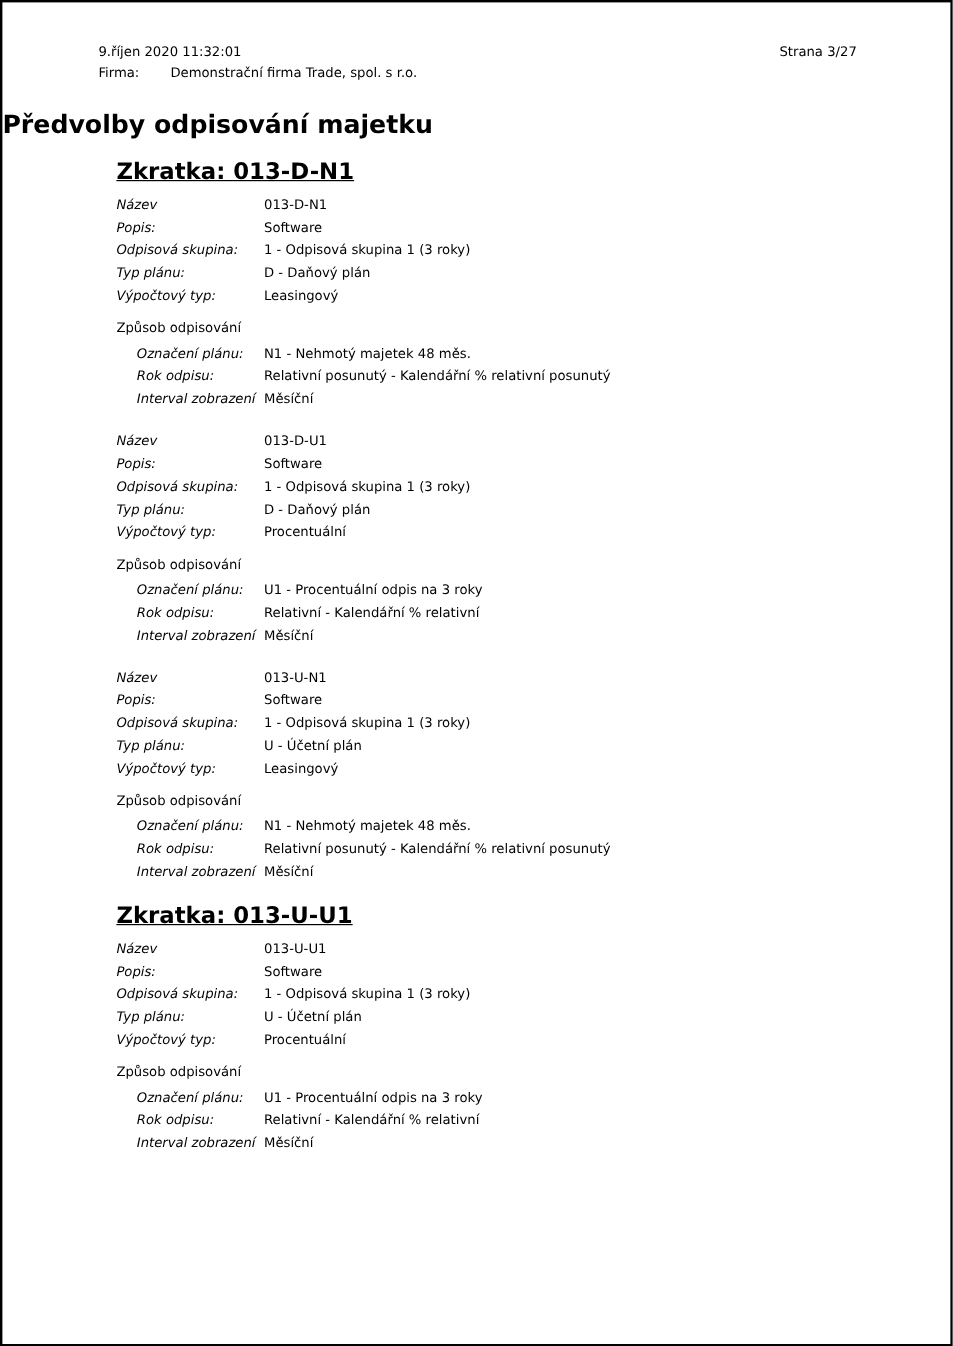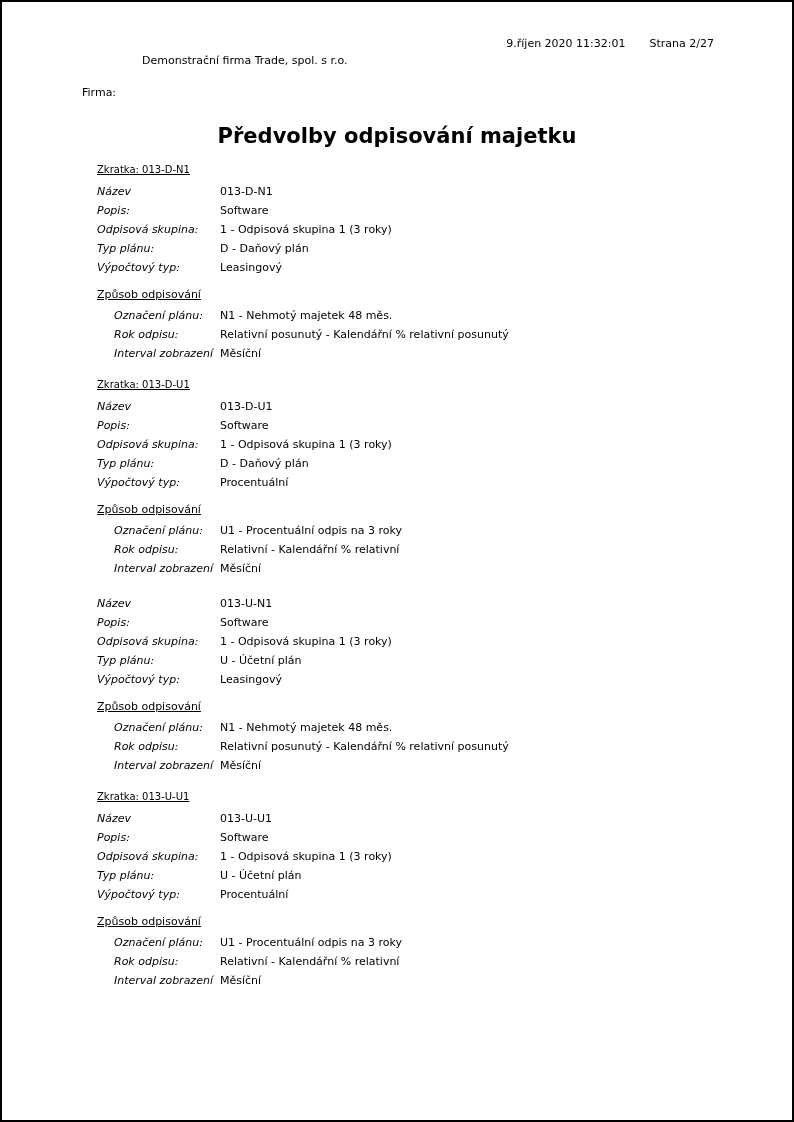"9.říjen 2020 11:32:01" .header-top { justify-content: flex-end -> space-between }
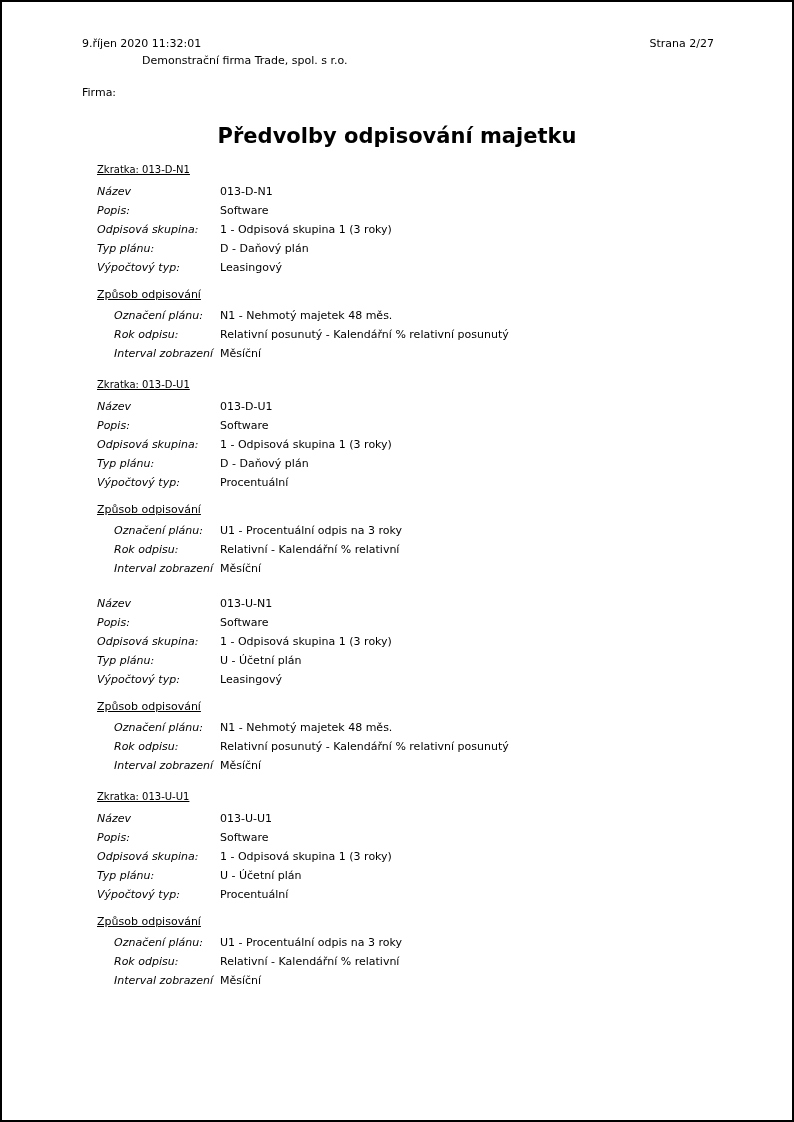"Strana 2/27" span { text: 2/27 -> 3/27 }
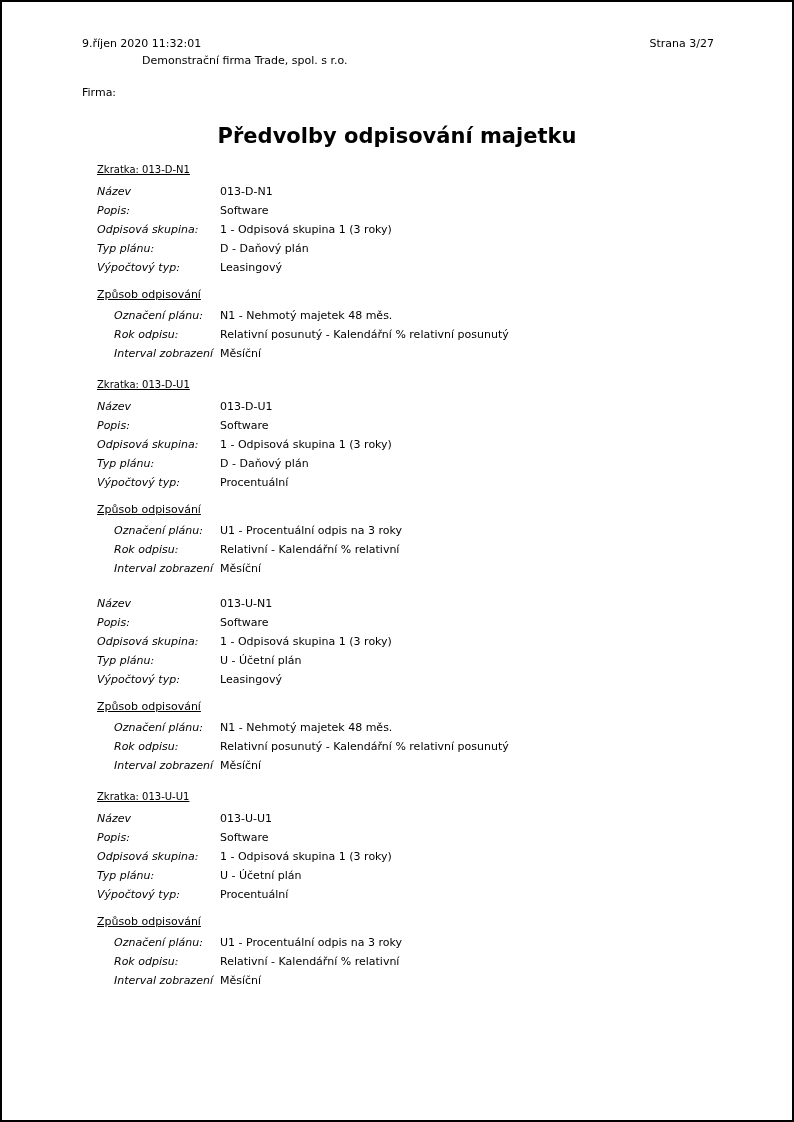"Firma:" .firm-label { margin-top: 32px -> none }
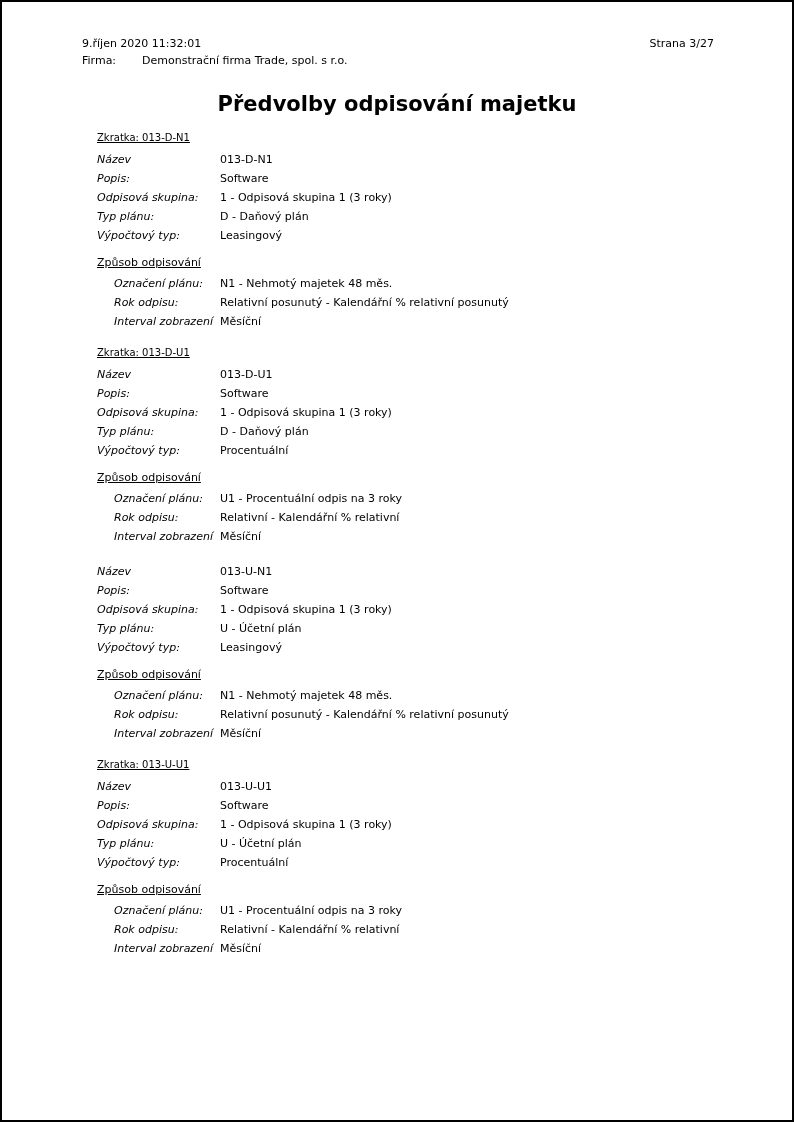"Předvolby odpisování majetku" .report-title { text-align: center -> left }
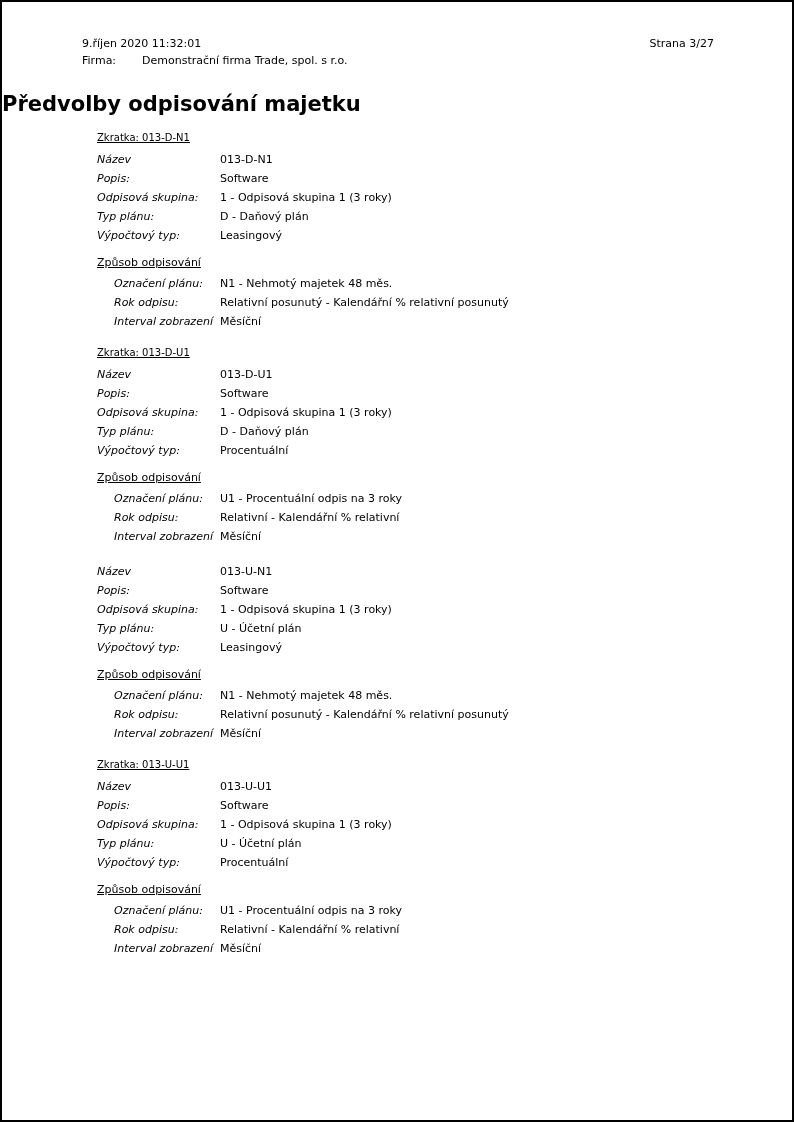"Zkratka: 013-D-N1" .entry-heading { font-size: 10px -> 19px; font-weight: normal -> bold }
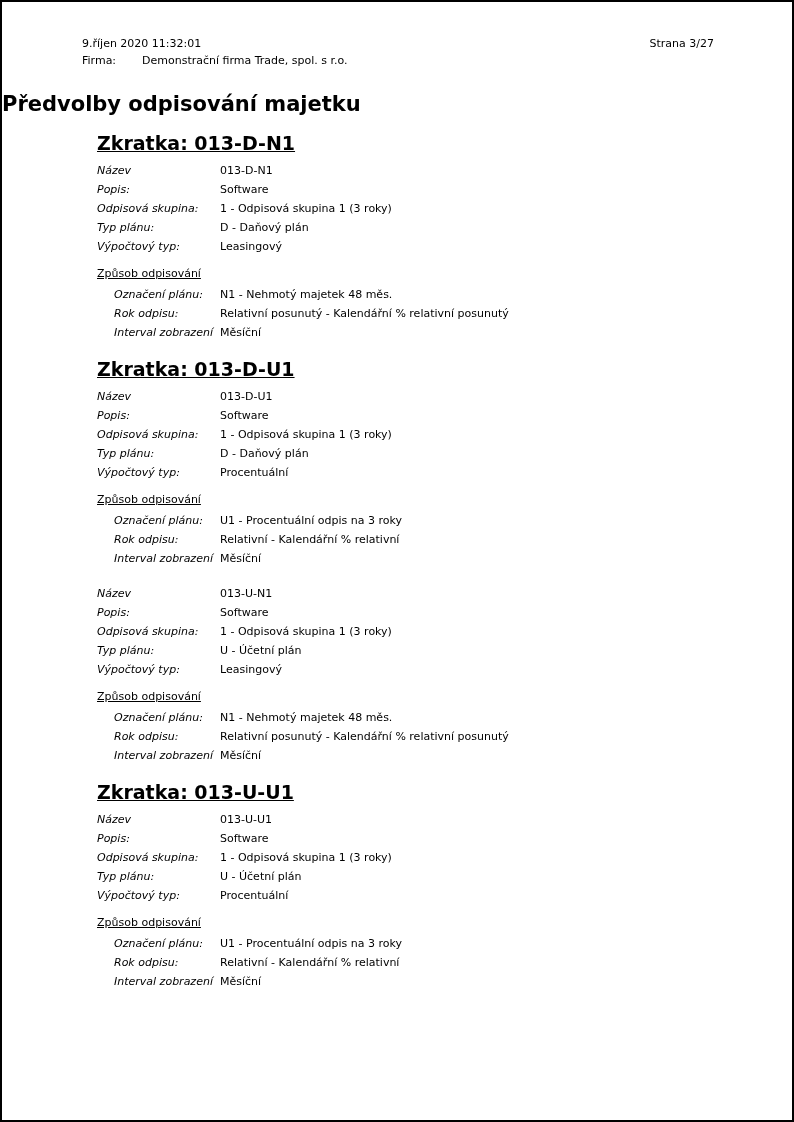"Způsob odpisování" .subheading { text-decoration: underline -> none }
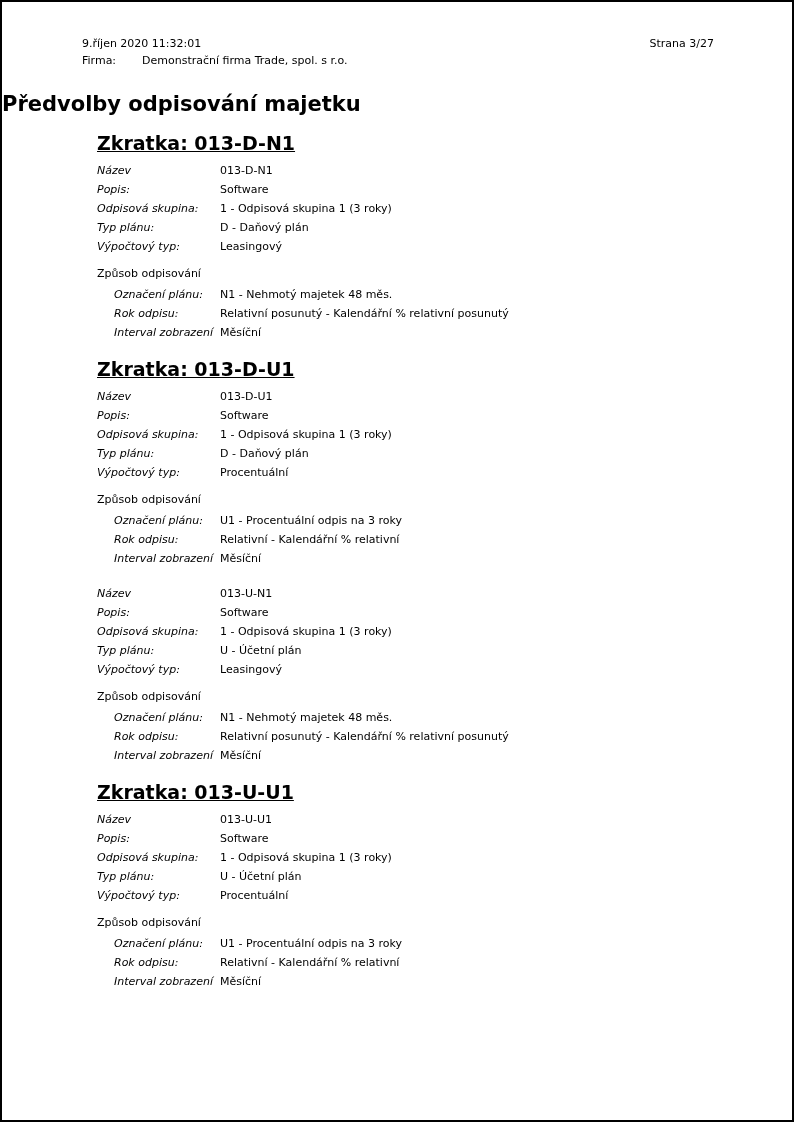"Zkratka: 013-D-U1" h2.entry-heading { html: <h2>Zkratka: 013-D-U1</h2> -> none }
